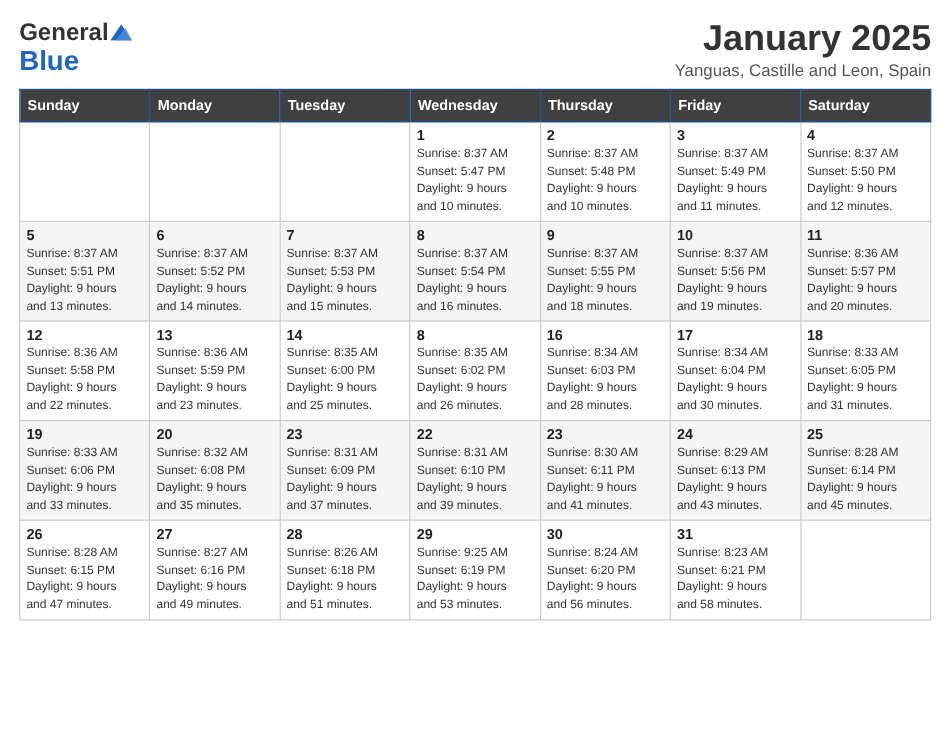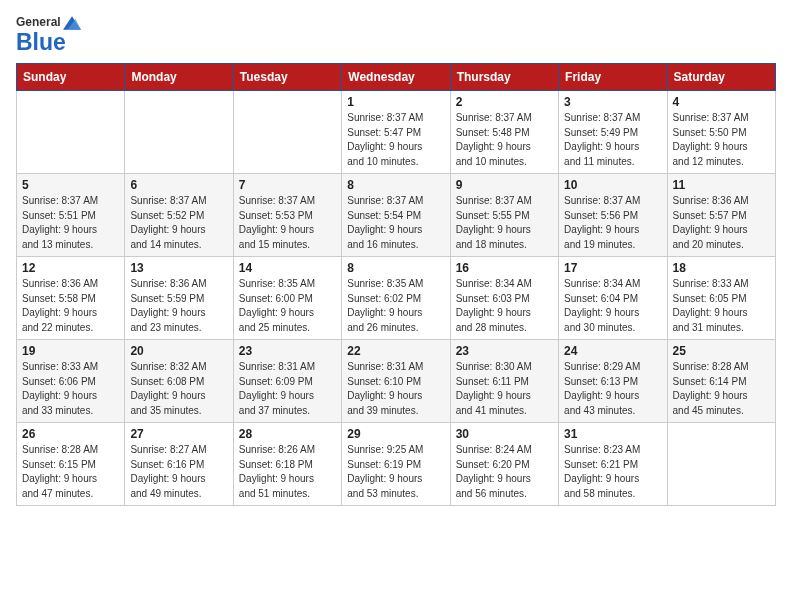"General" .logo-text-general { font-size: 12px -> 20px }
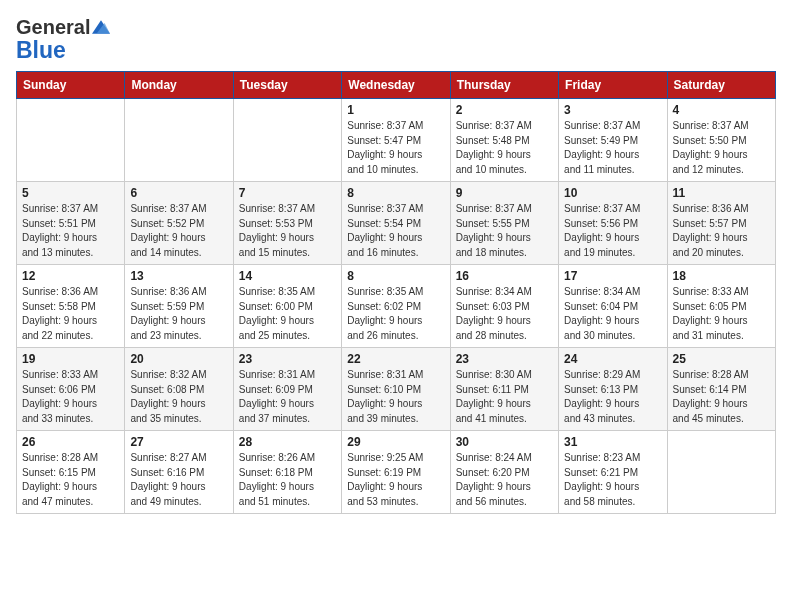"January 2025" div.title-section { html: none -> <div> <div>January 2025</div> <div>Yanguas, Castille and Leon, Spain</div> </div> }
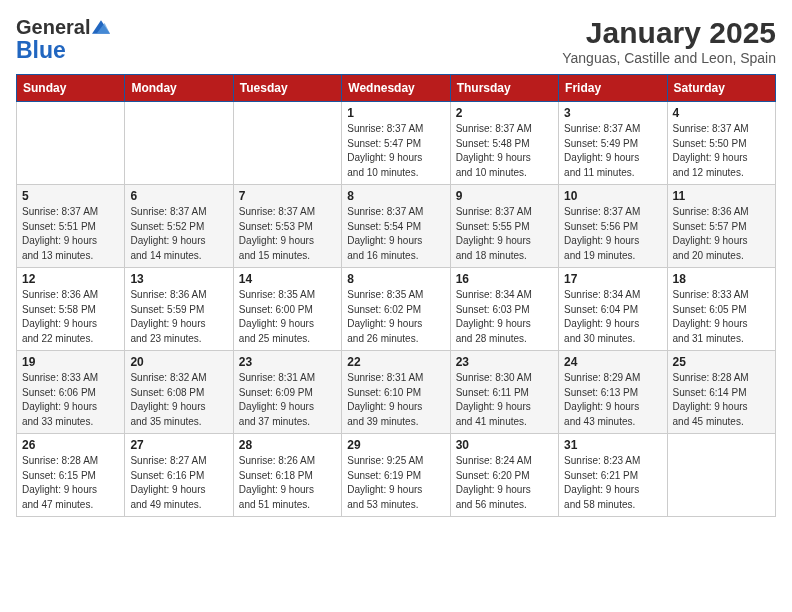"Sunday" .calendar-table th { background-color: #b91c1c -> #404040 }
